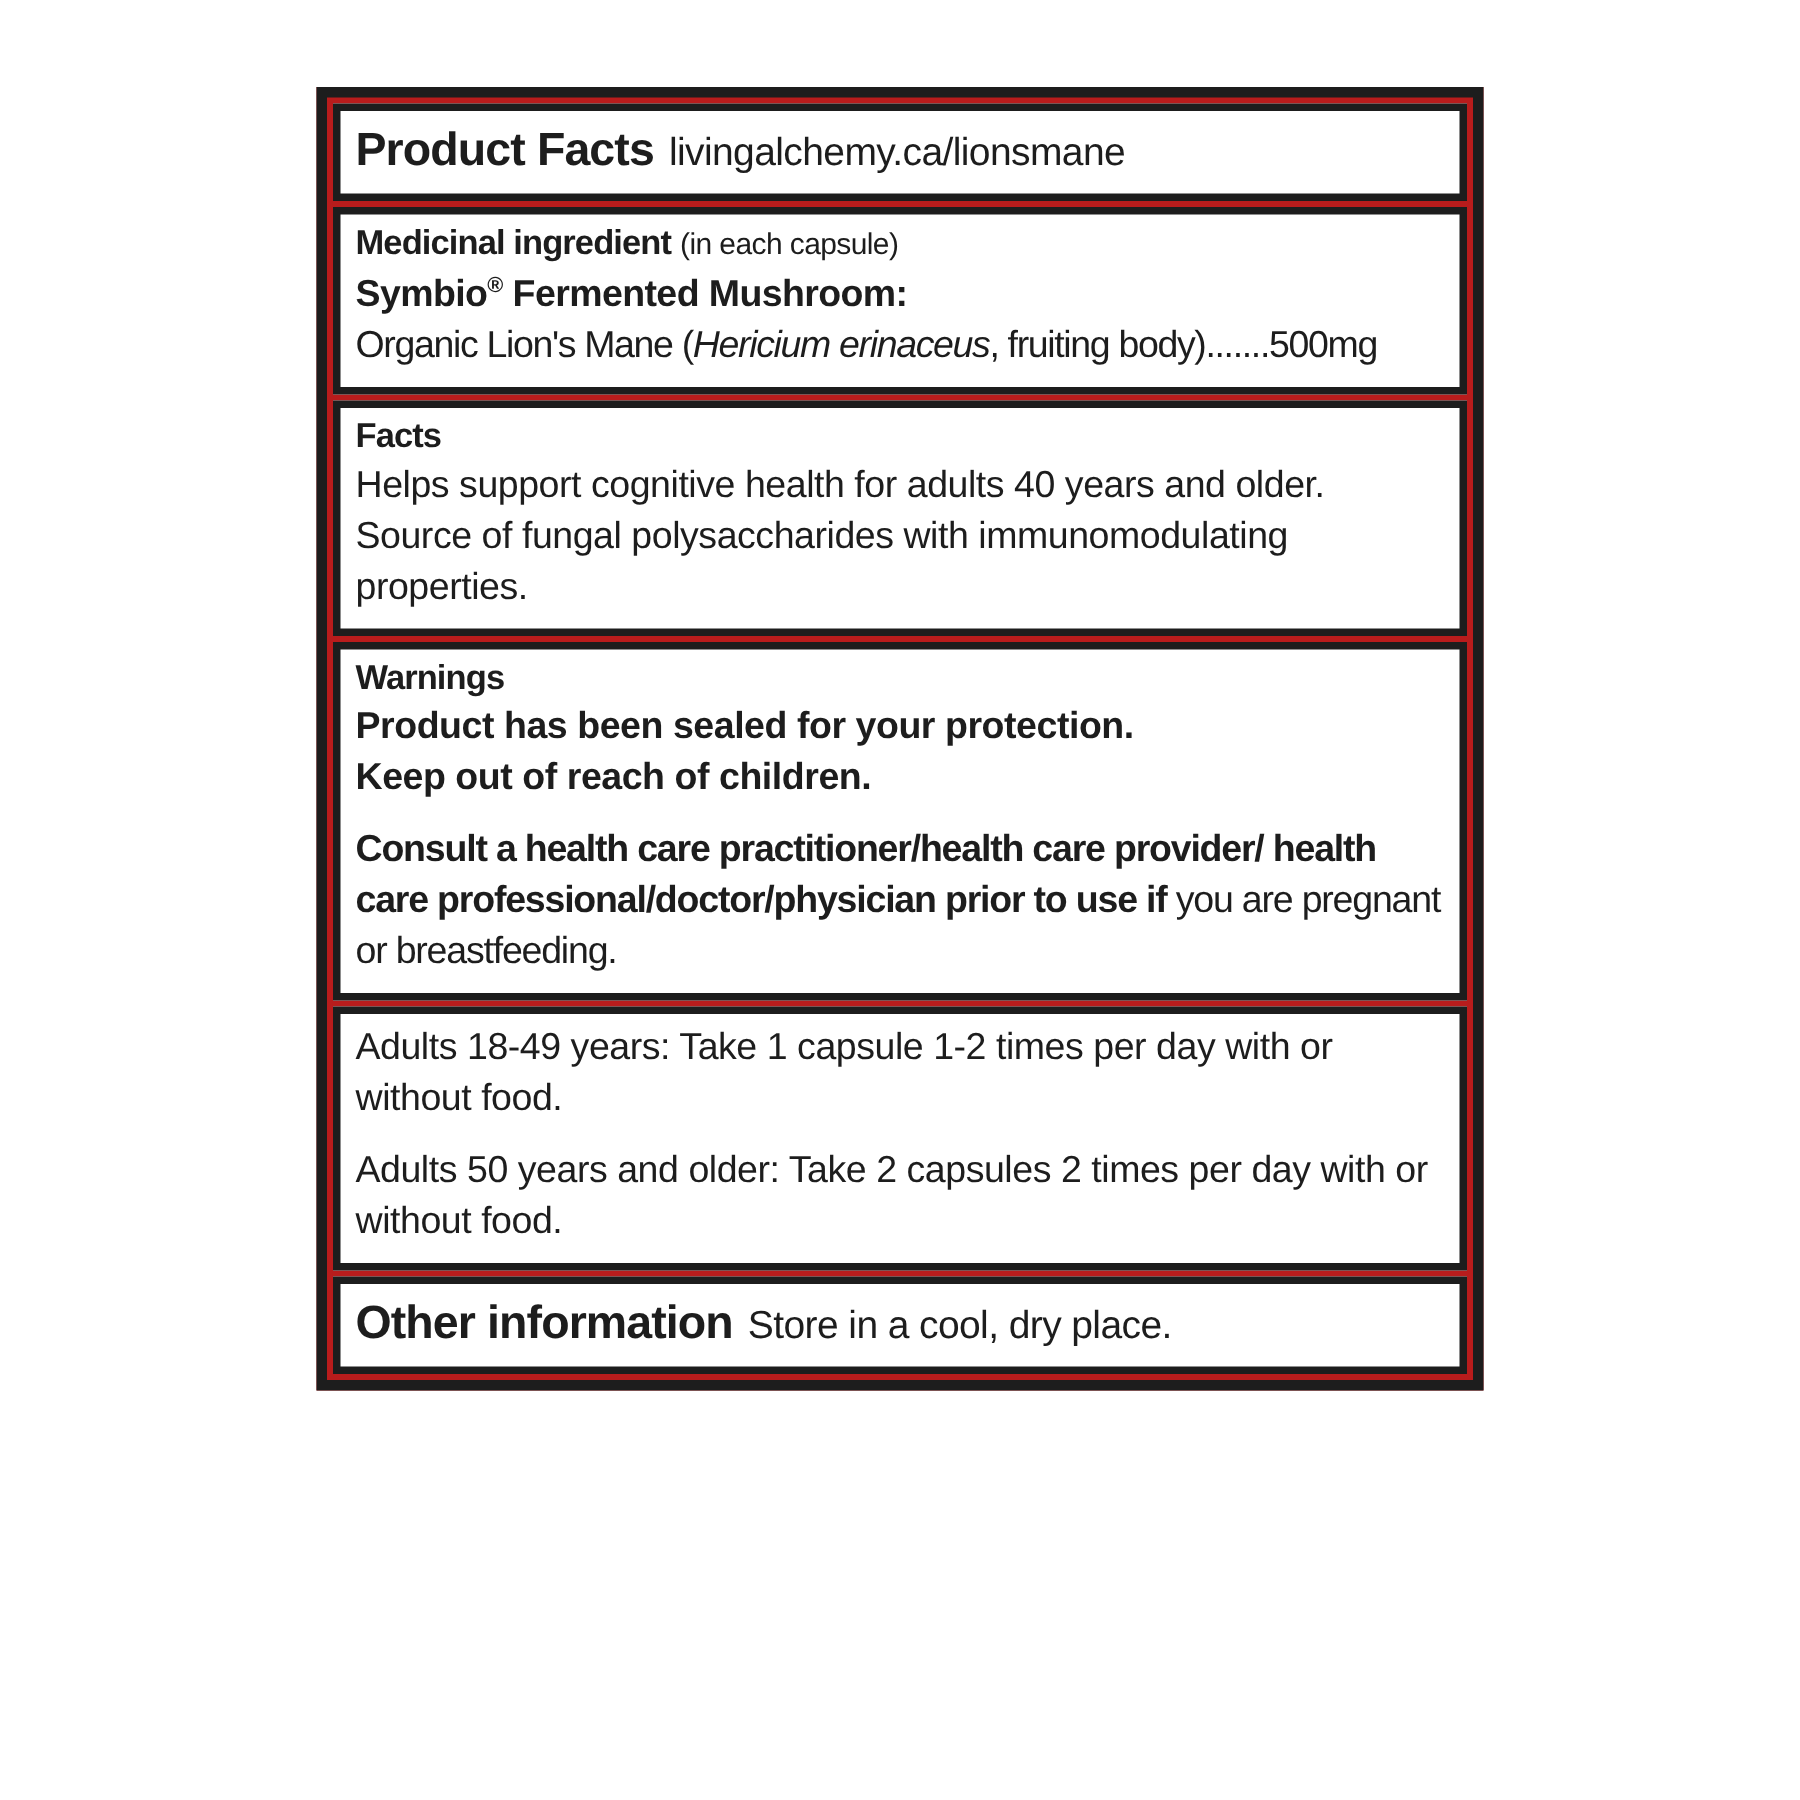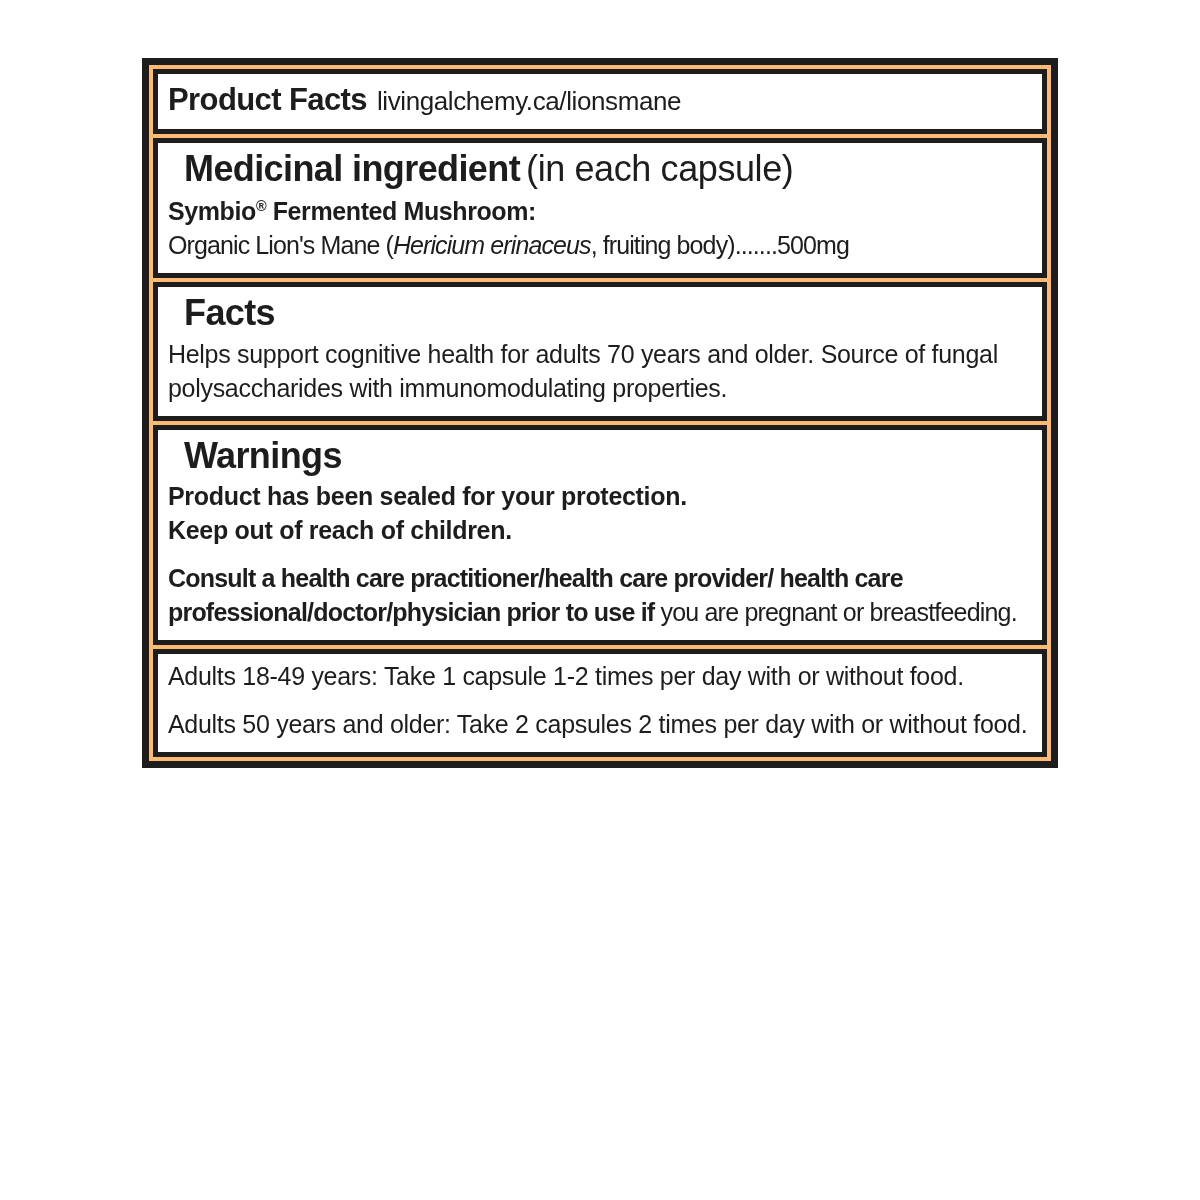"Product Facts livingalchemy.ca/lionsmane" .label { background: #fdba74 -> #b91c1c; width: 916px -> 778px }
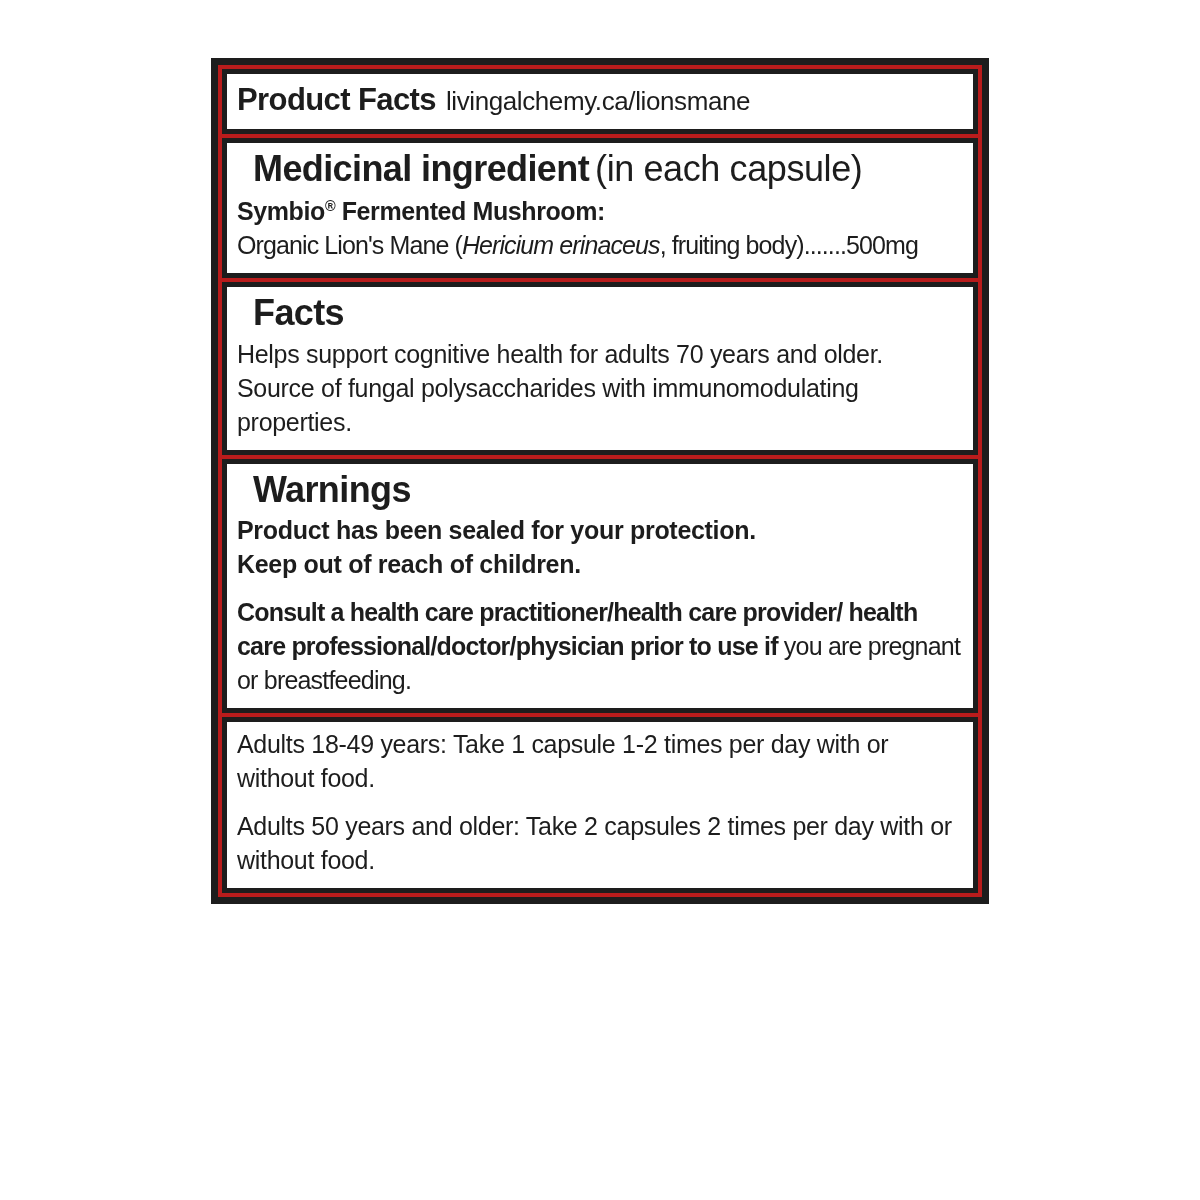"Medicinal ingredient" .section-heading { font-size: 36px -> 23px; margin-left: 16px -> none }
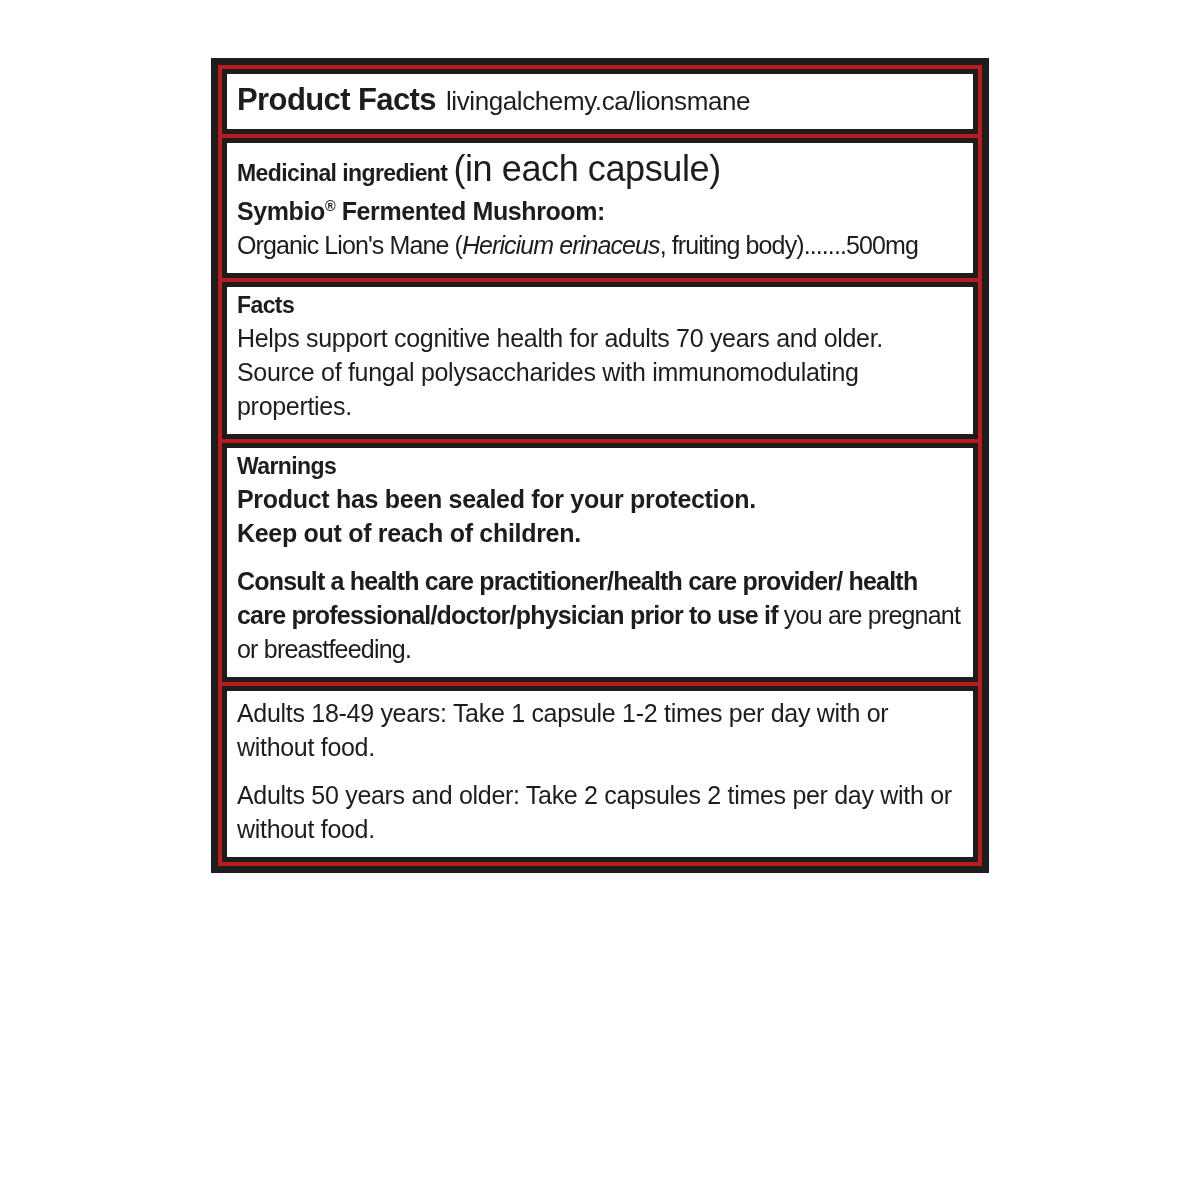"(in each capsule)" .heading-note { font-size: 36px -> 20px }
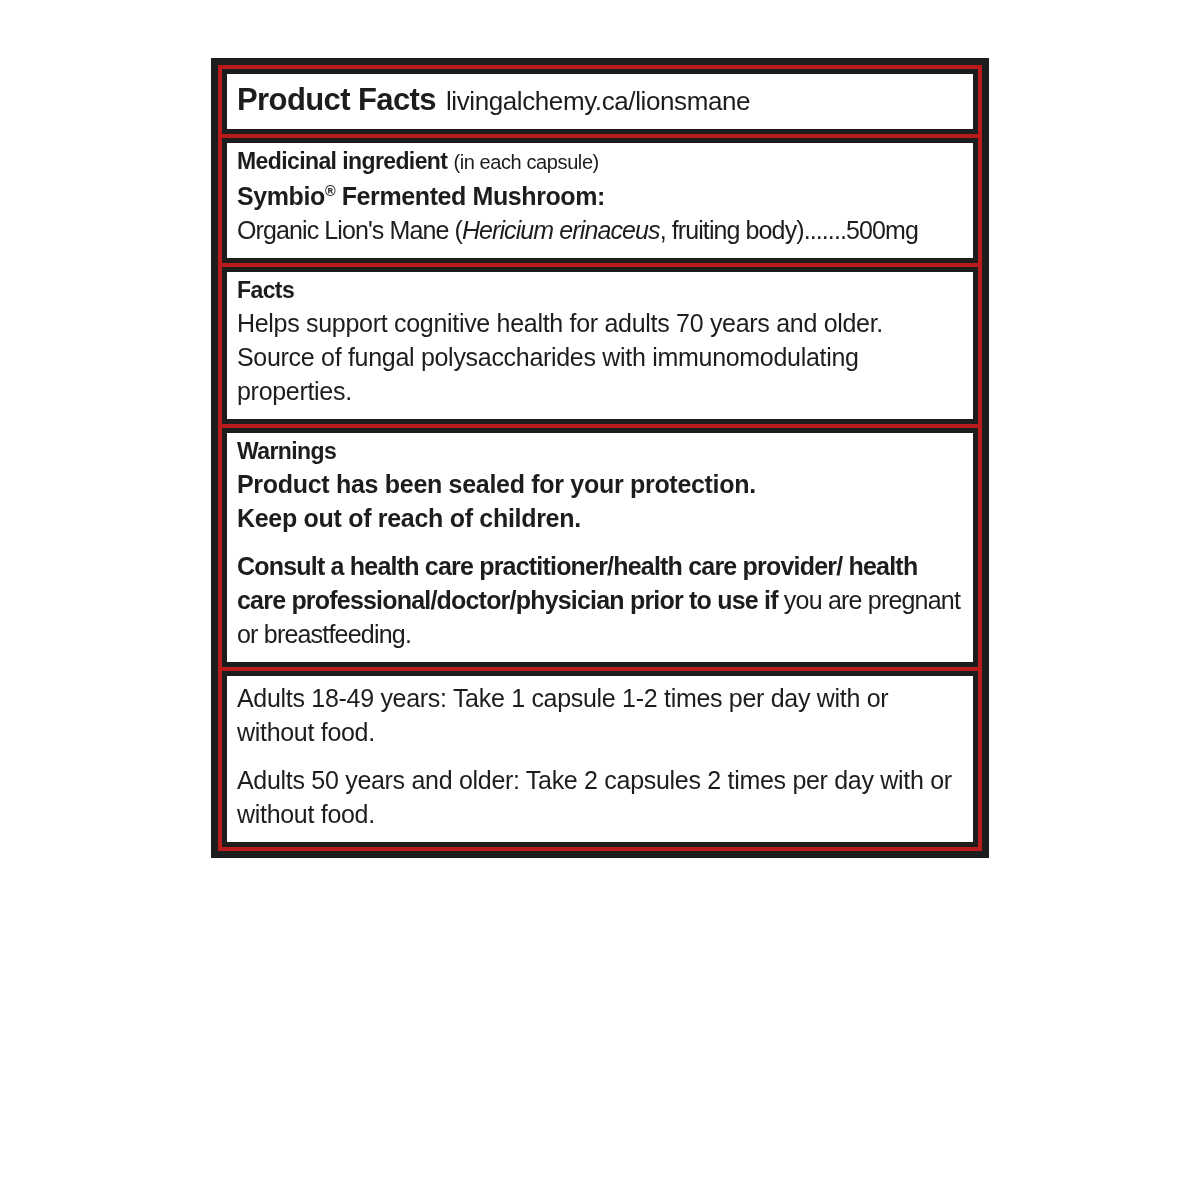"Helps support cognitive health for" p.body-text { text: 70 -> 40 }
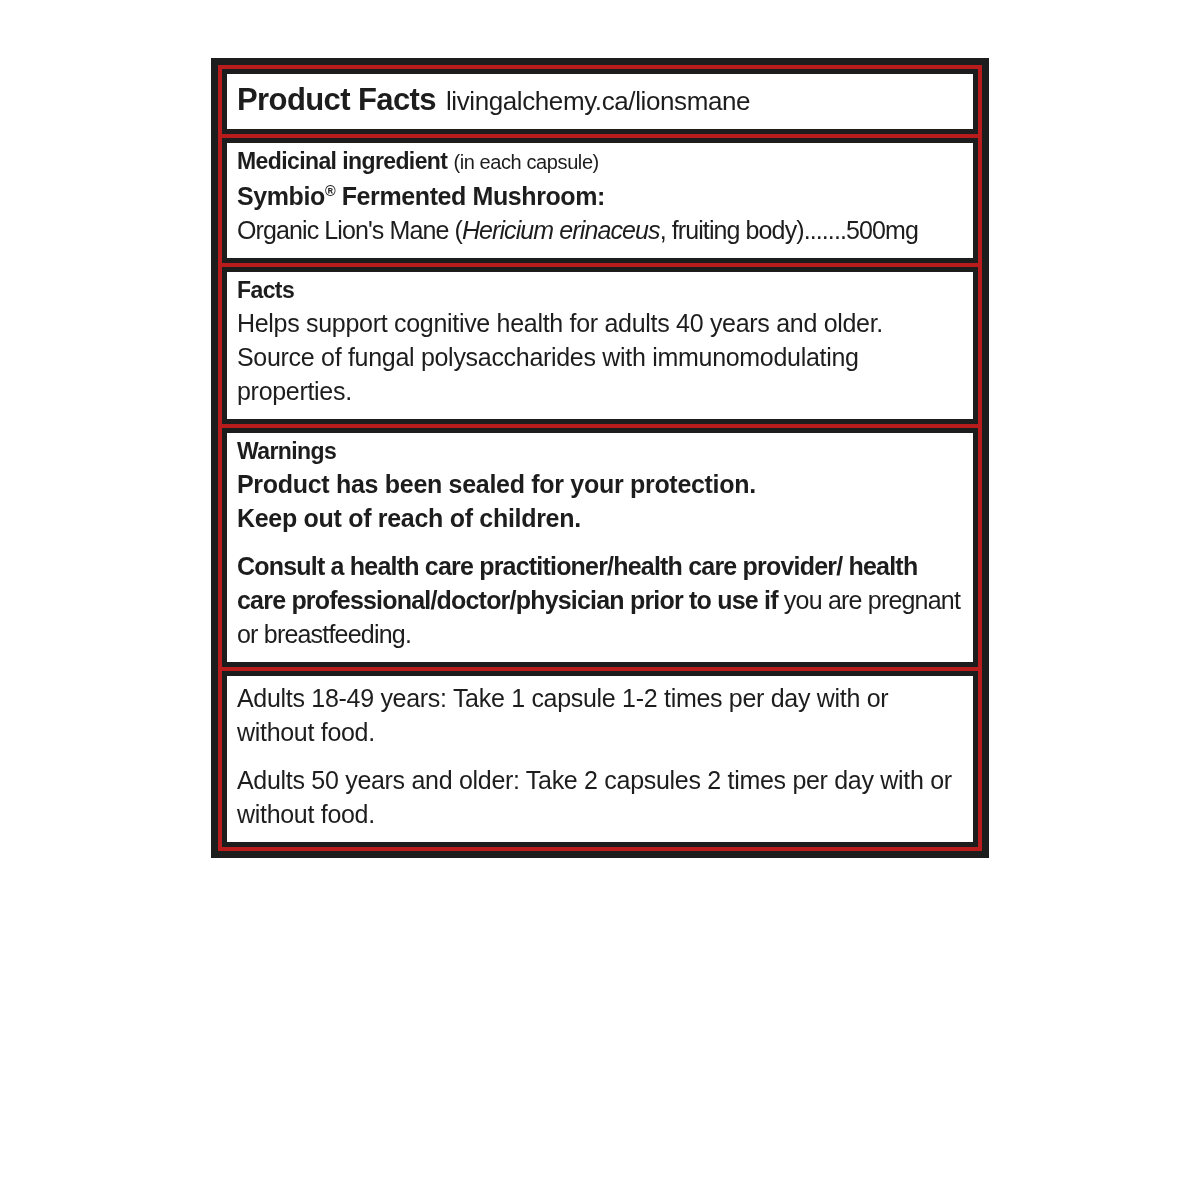"Other information Store in a" section.box { html: none -> <section> <span>Other information</span><span>Store in a cool, dry place.</span> </section> }
